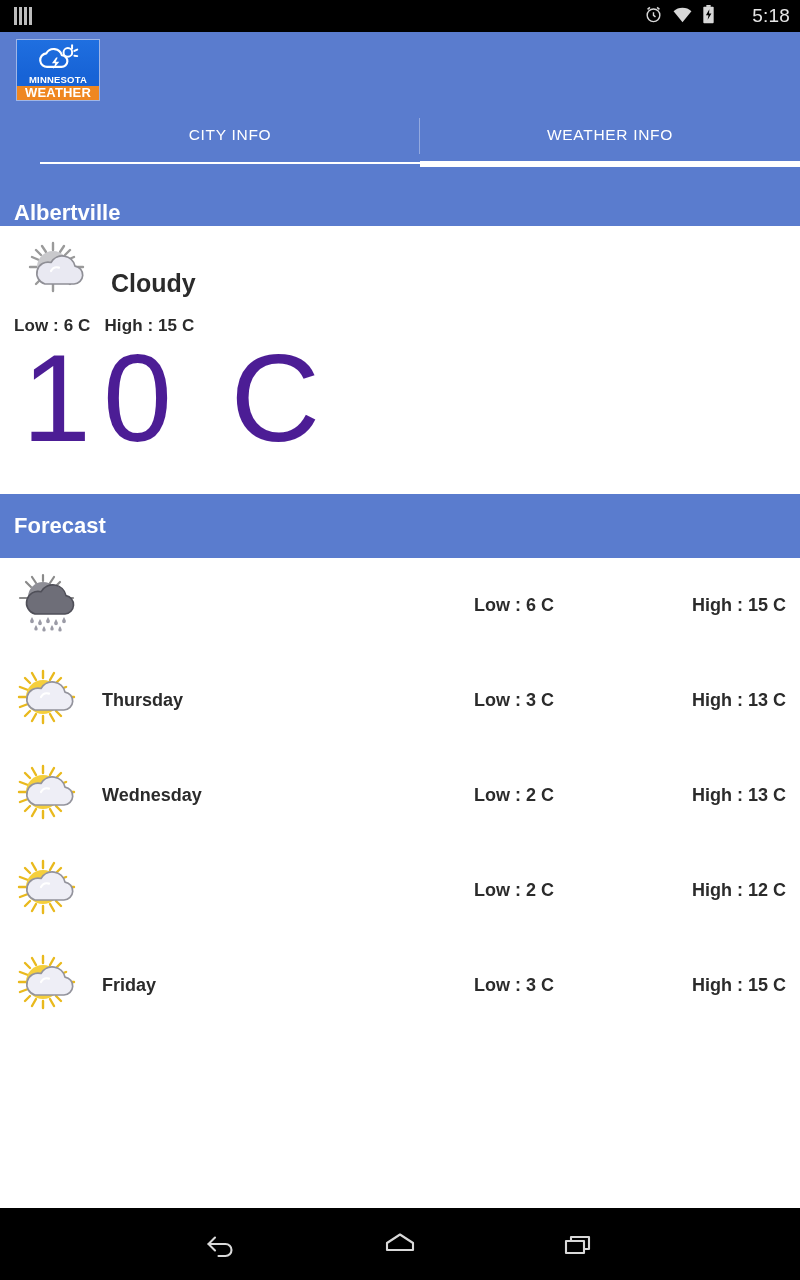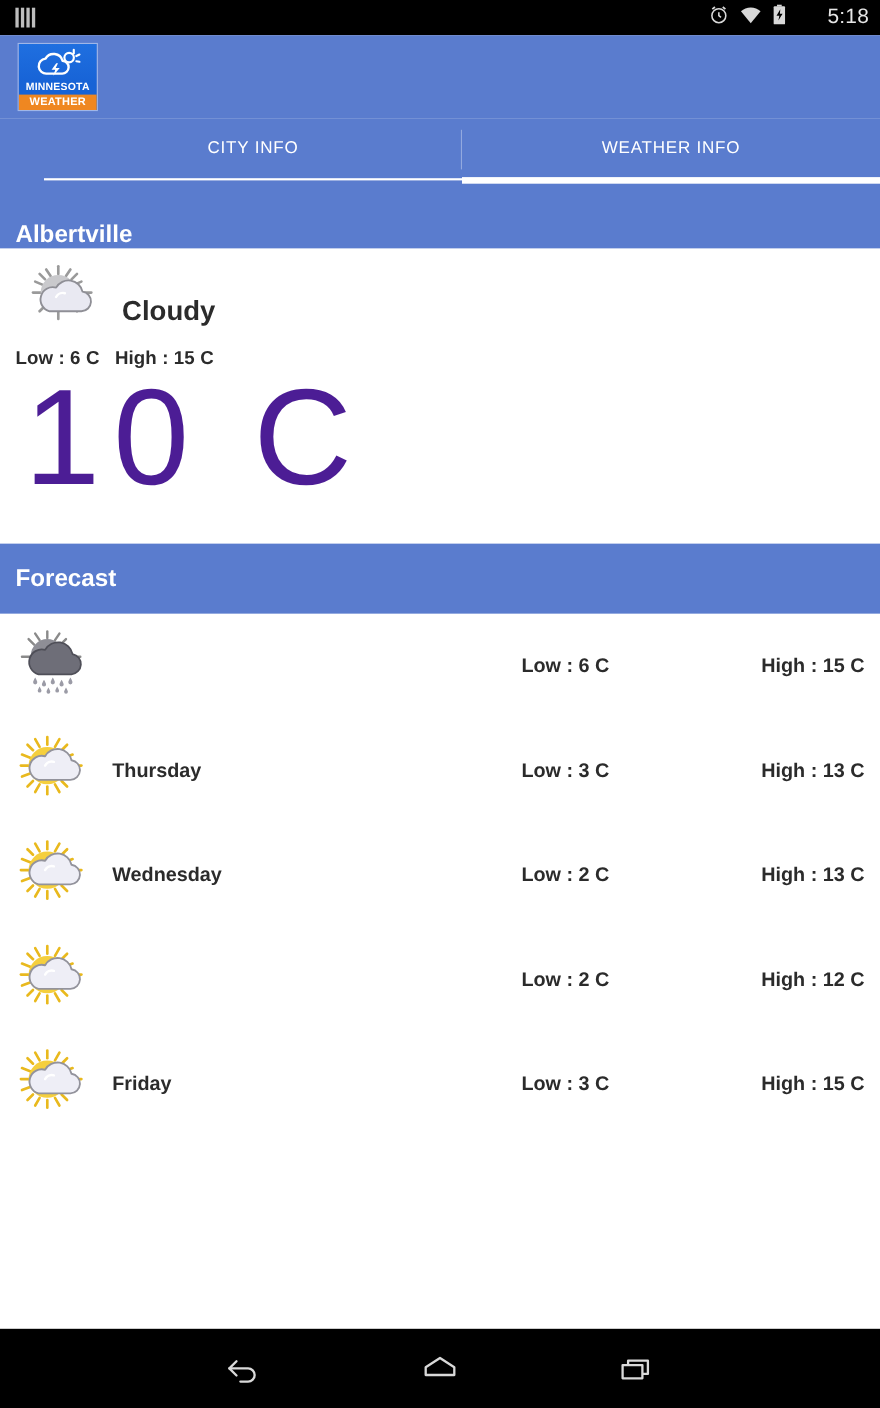"MINNESOTA" .logo { width: 73px -> 84px }
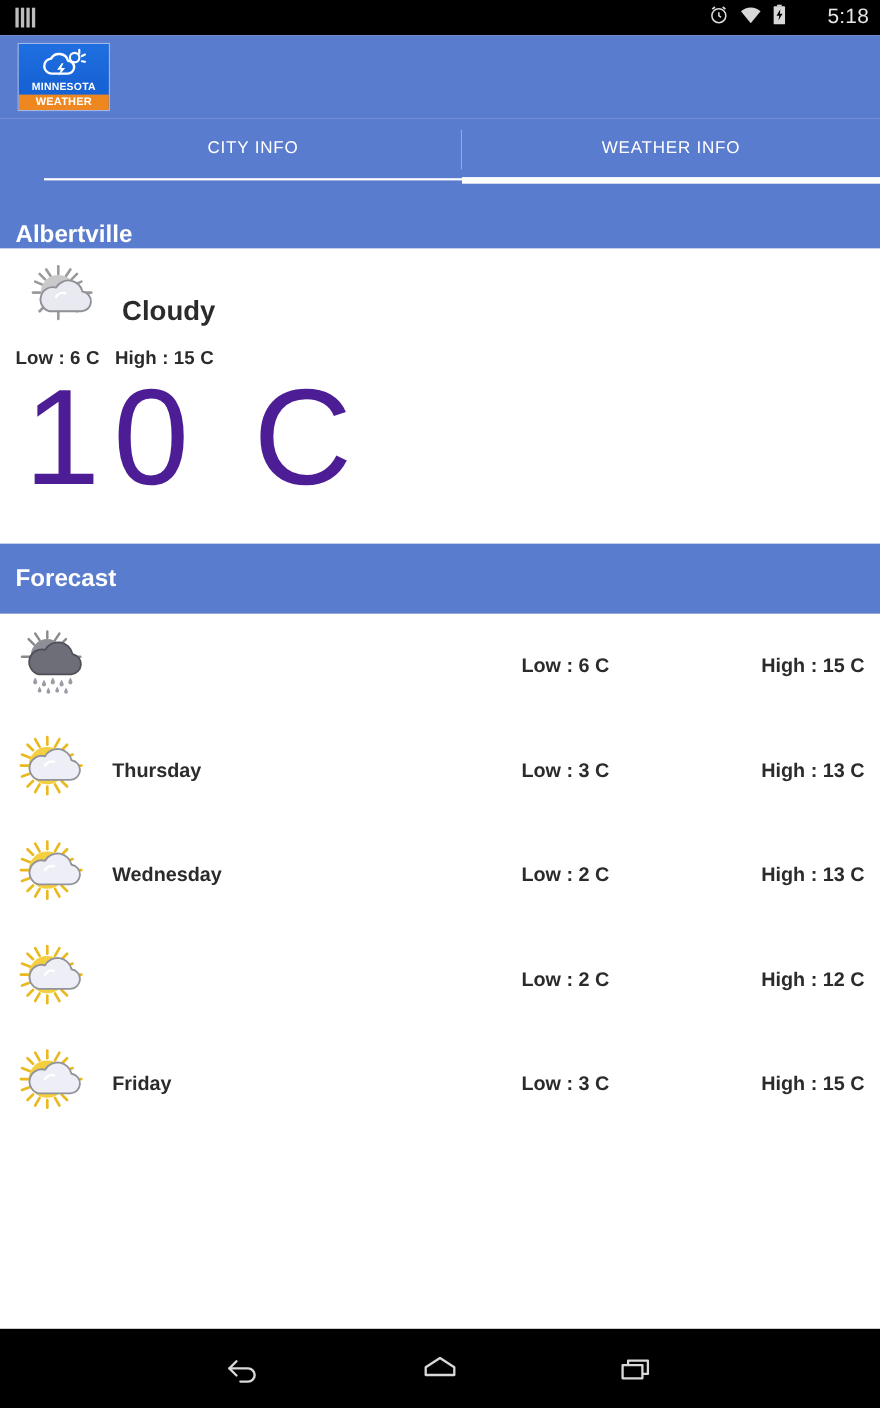"WEATHER" .logo-word.brandB { font-size: 10px -> 13px }
